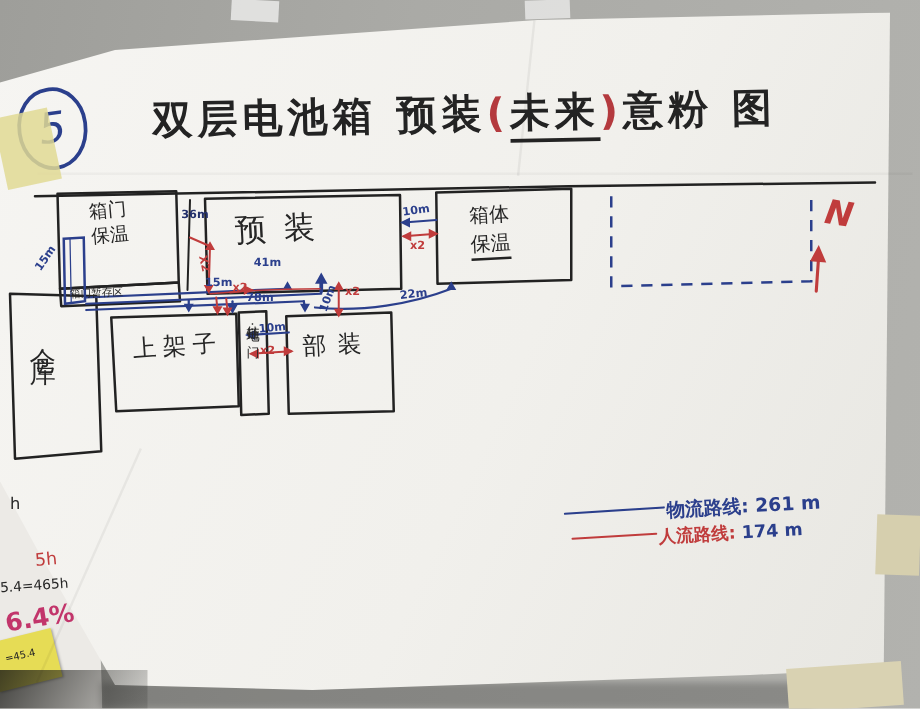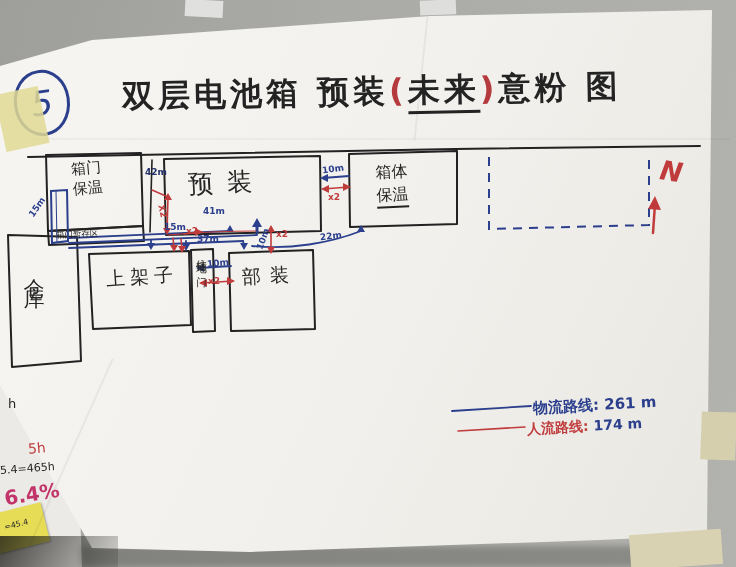"42m" div.lbl { text: 42m -> 36m }
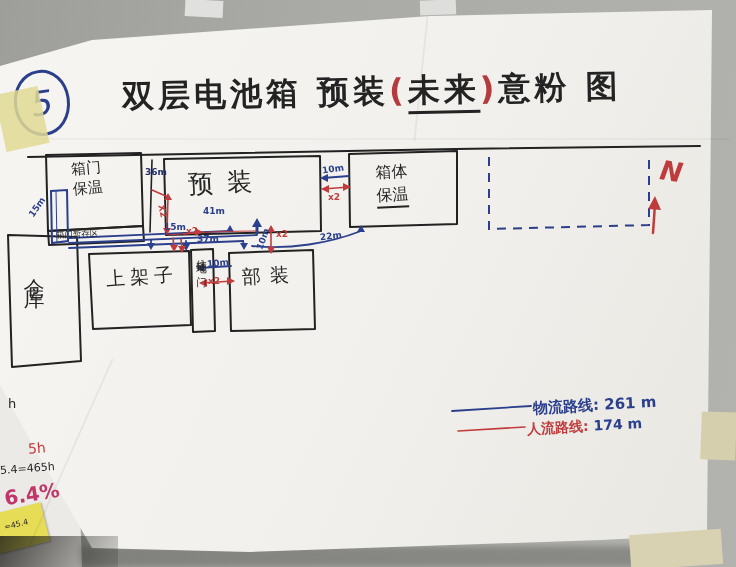"37m" div.lbl { text: 37m -> 78m }
